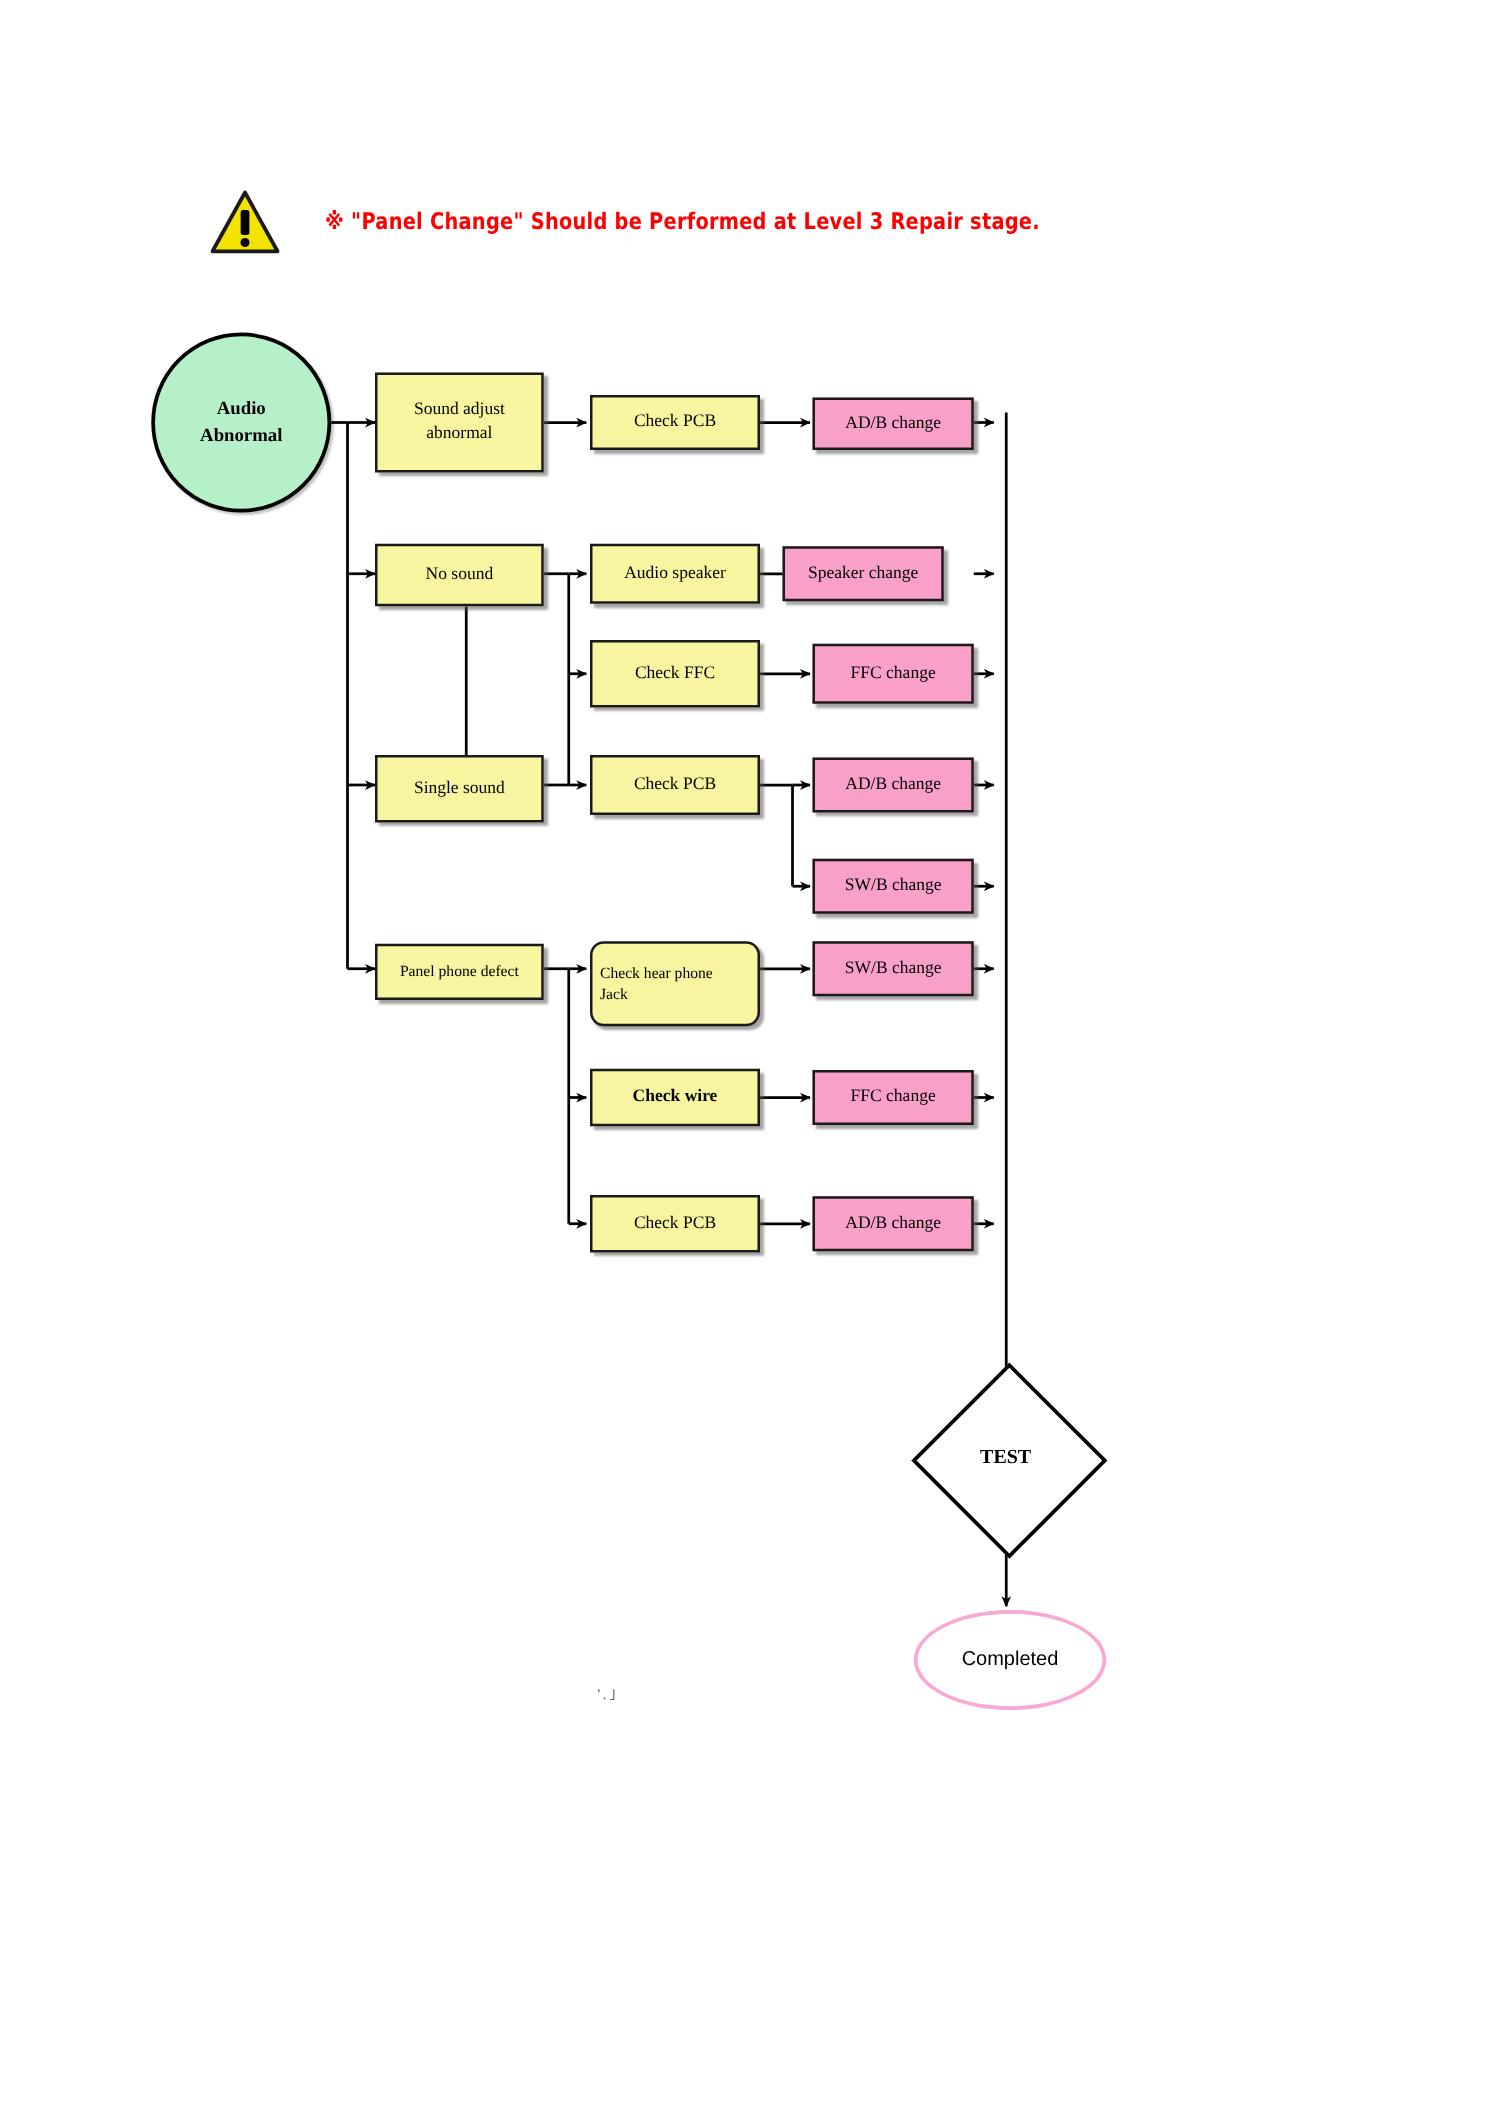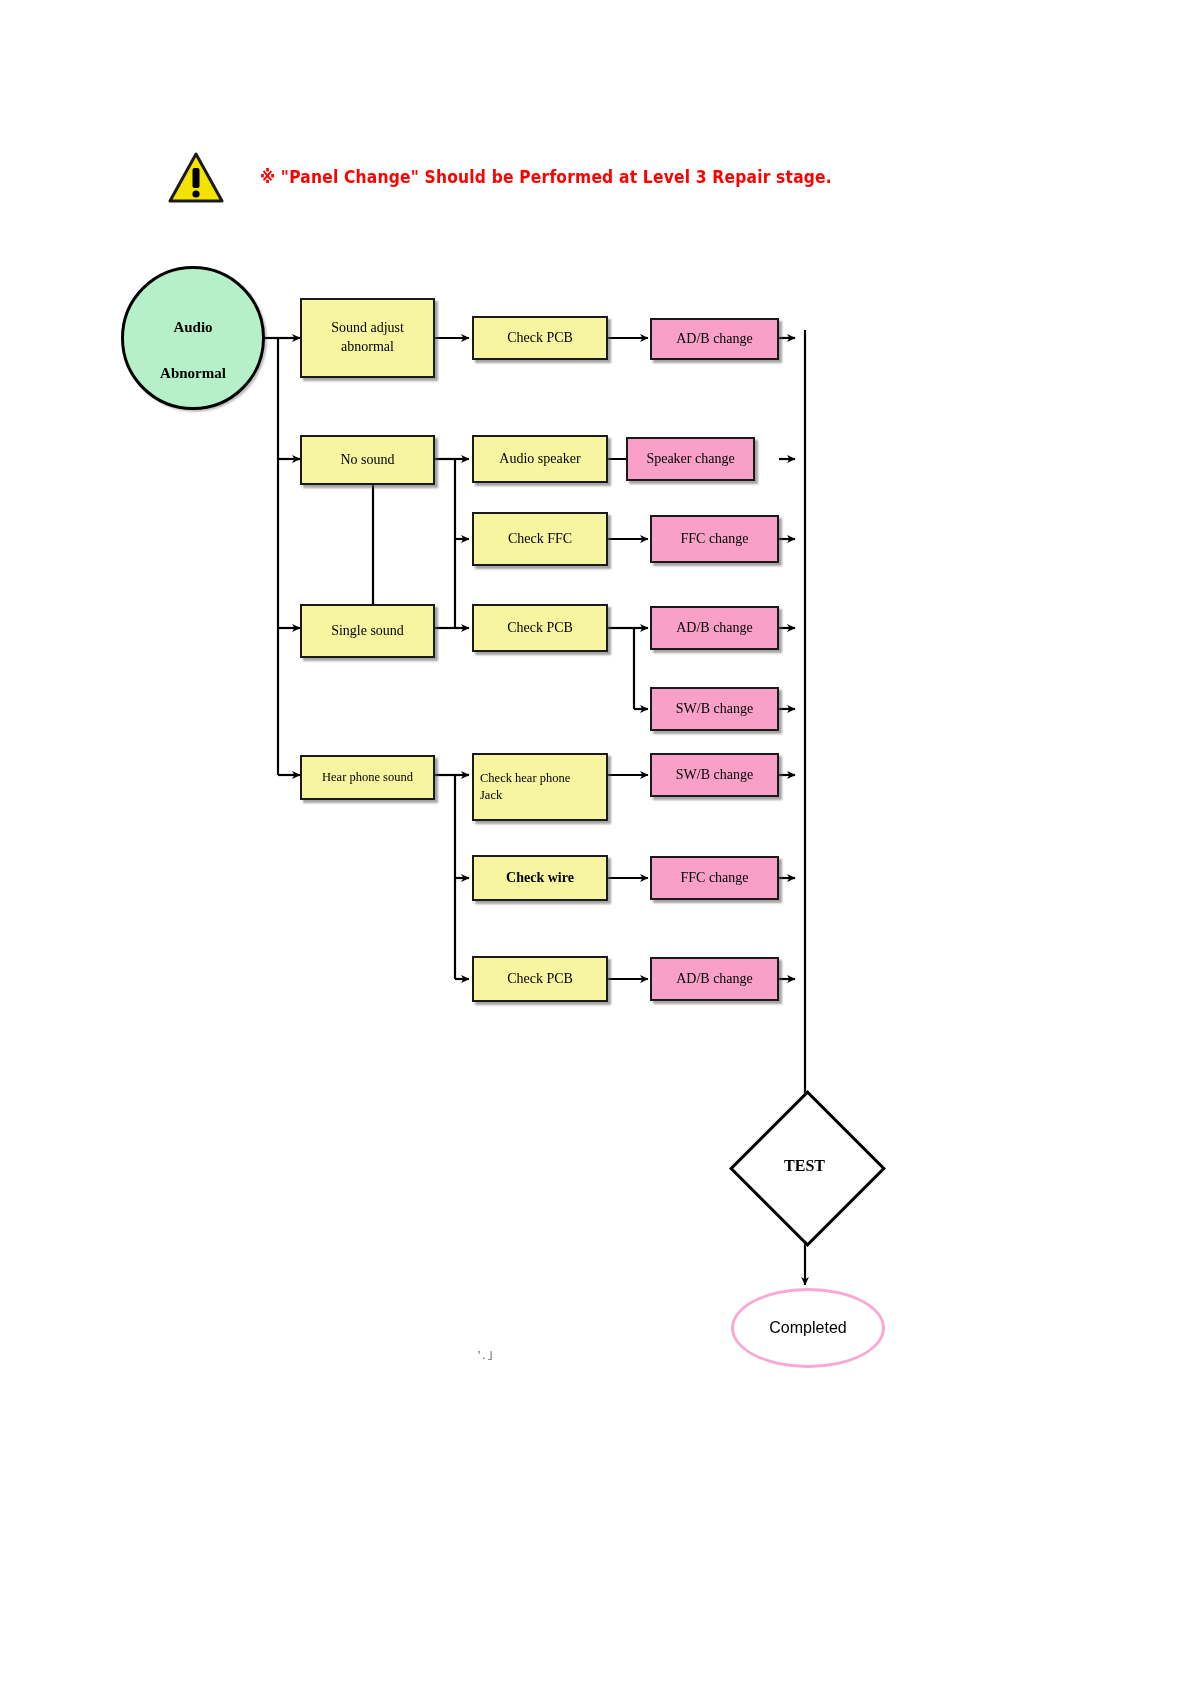"Audio" .start-circle span { margin-top: 24px -> none }
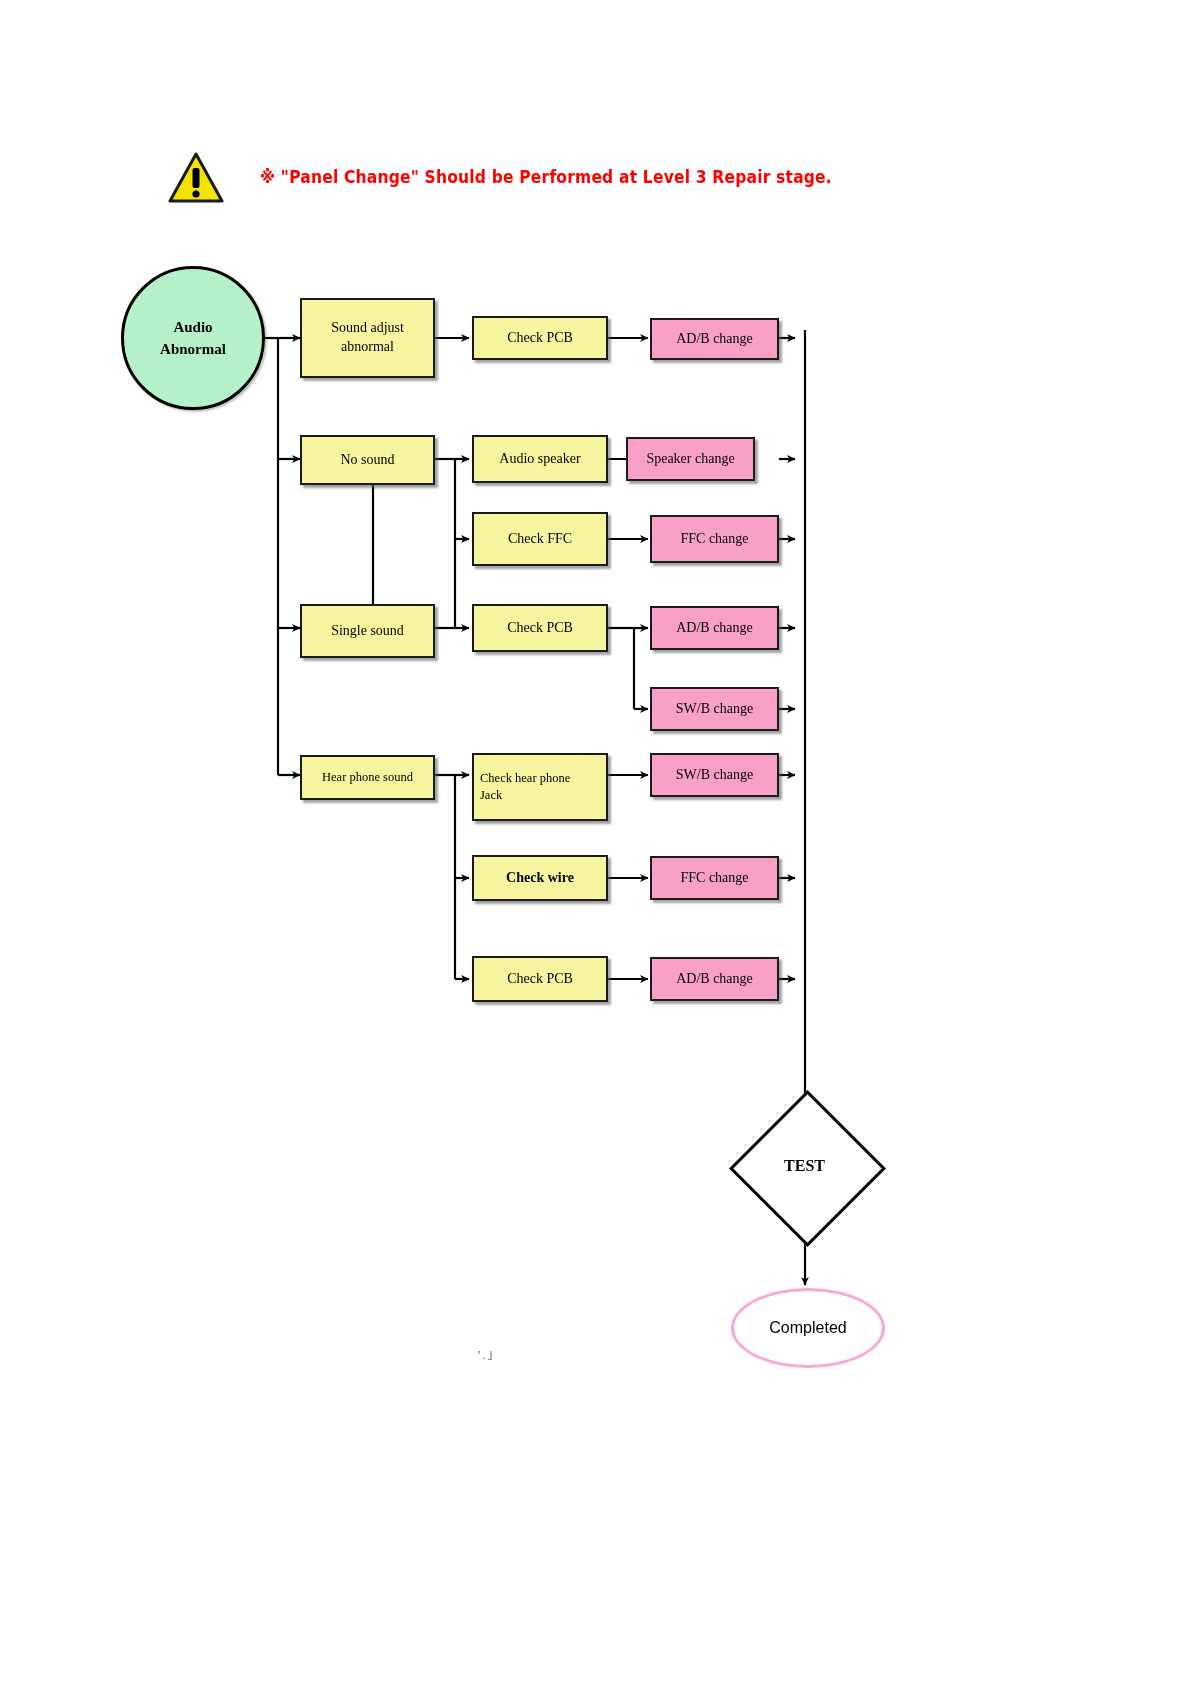"Hear phone sound" span { text: Hear phone sound -> Panel phone defect }
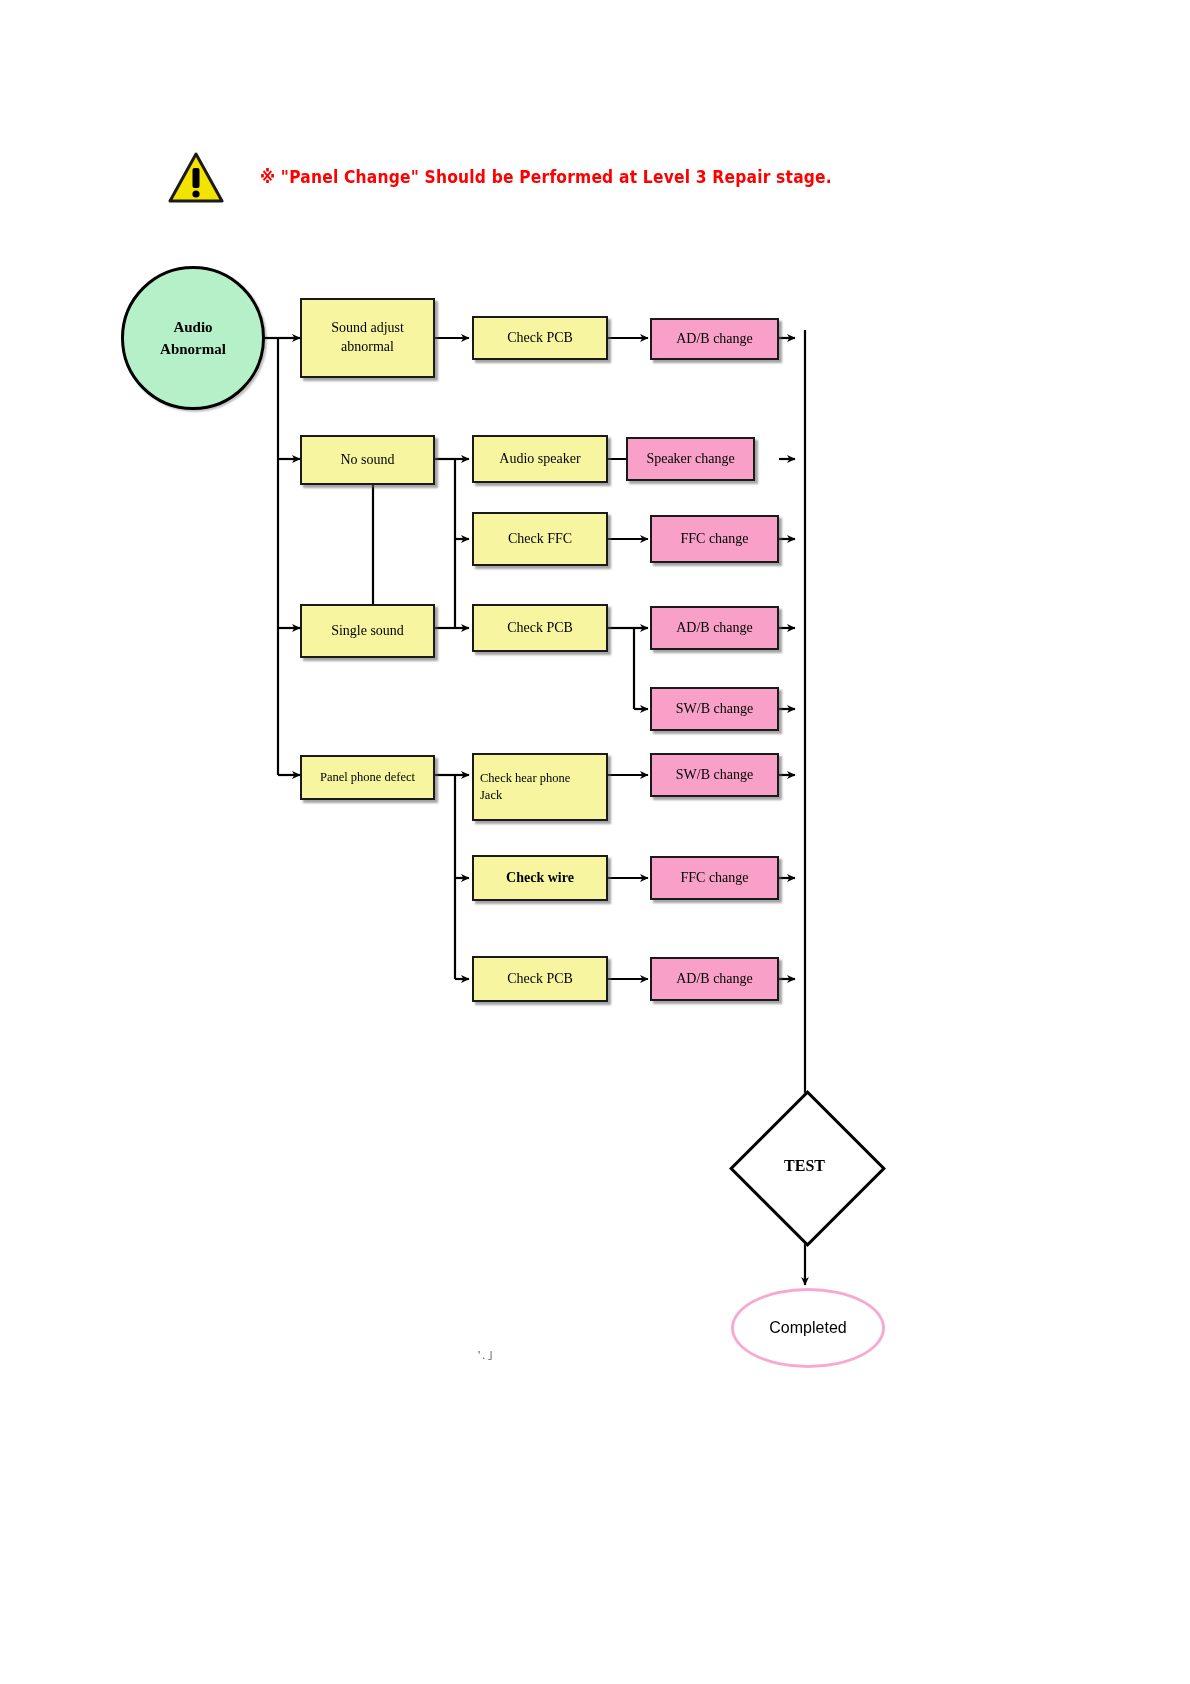"Check hear phone" div.node { border-radius: none -> 11px }
